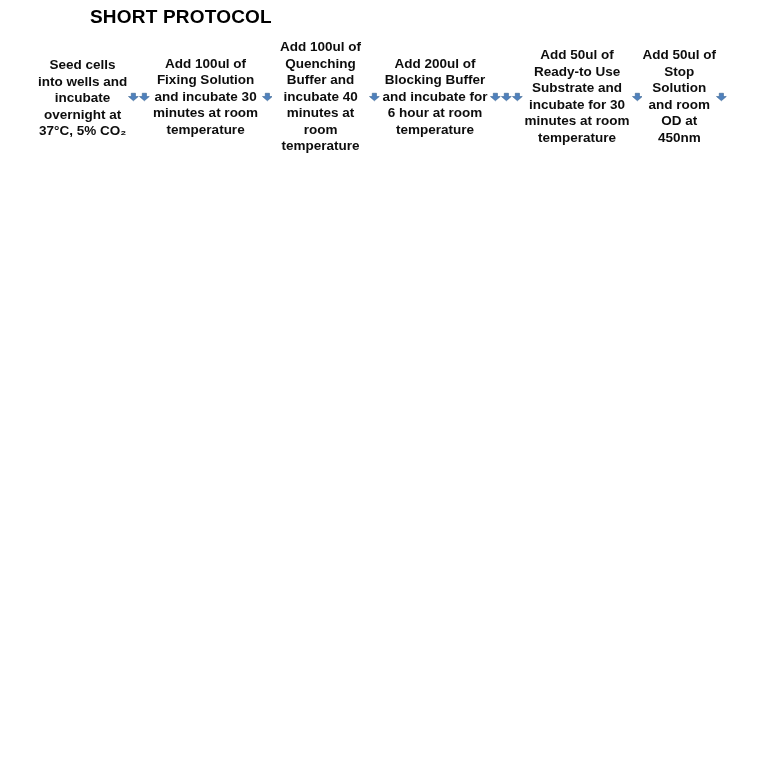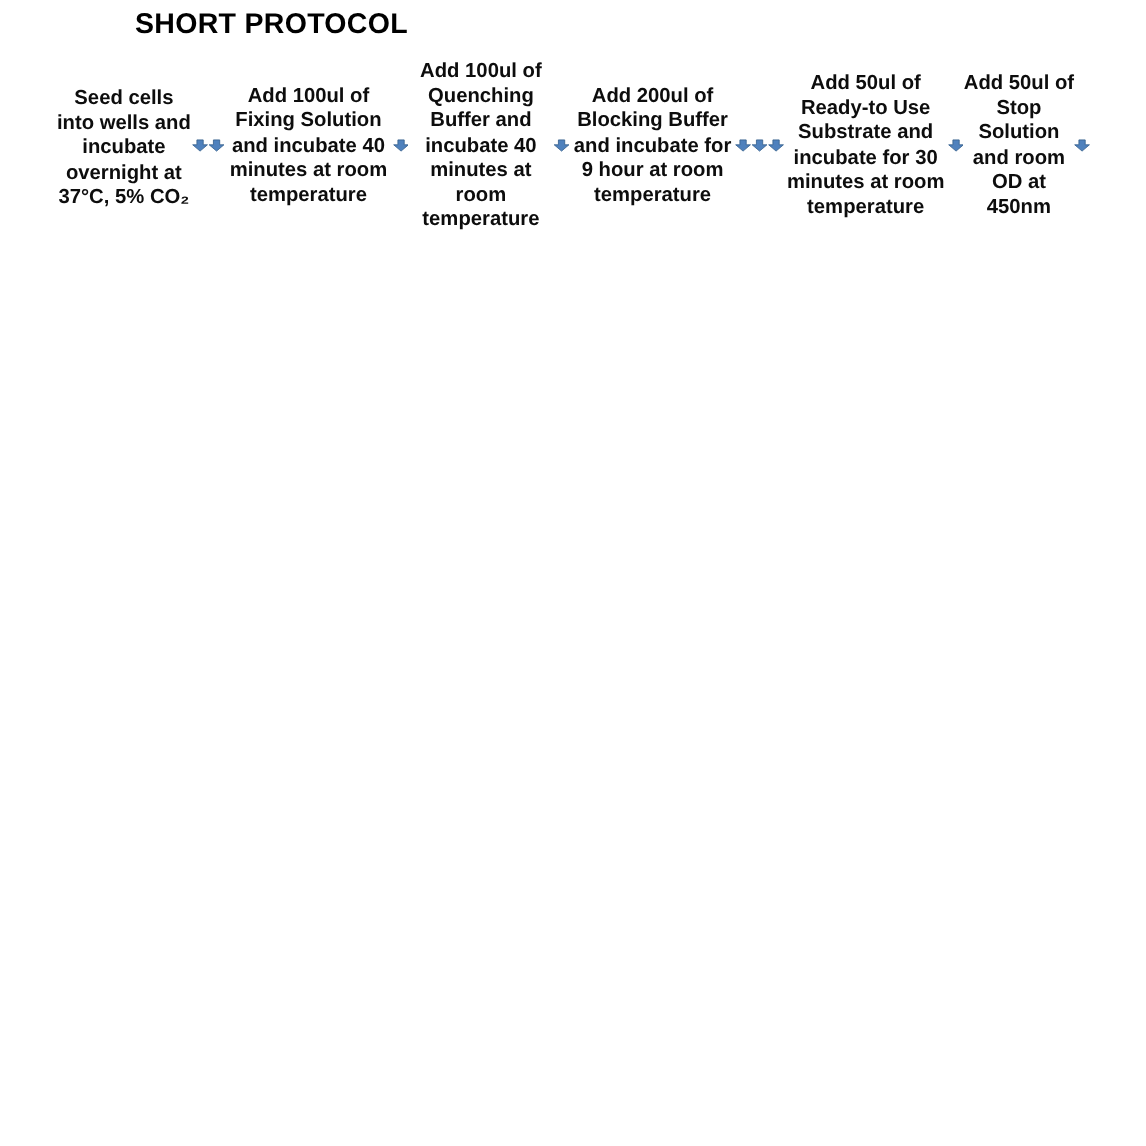"Add 100ul of Fixing Solution" div.step { text: 40 -> 30 }
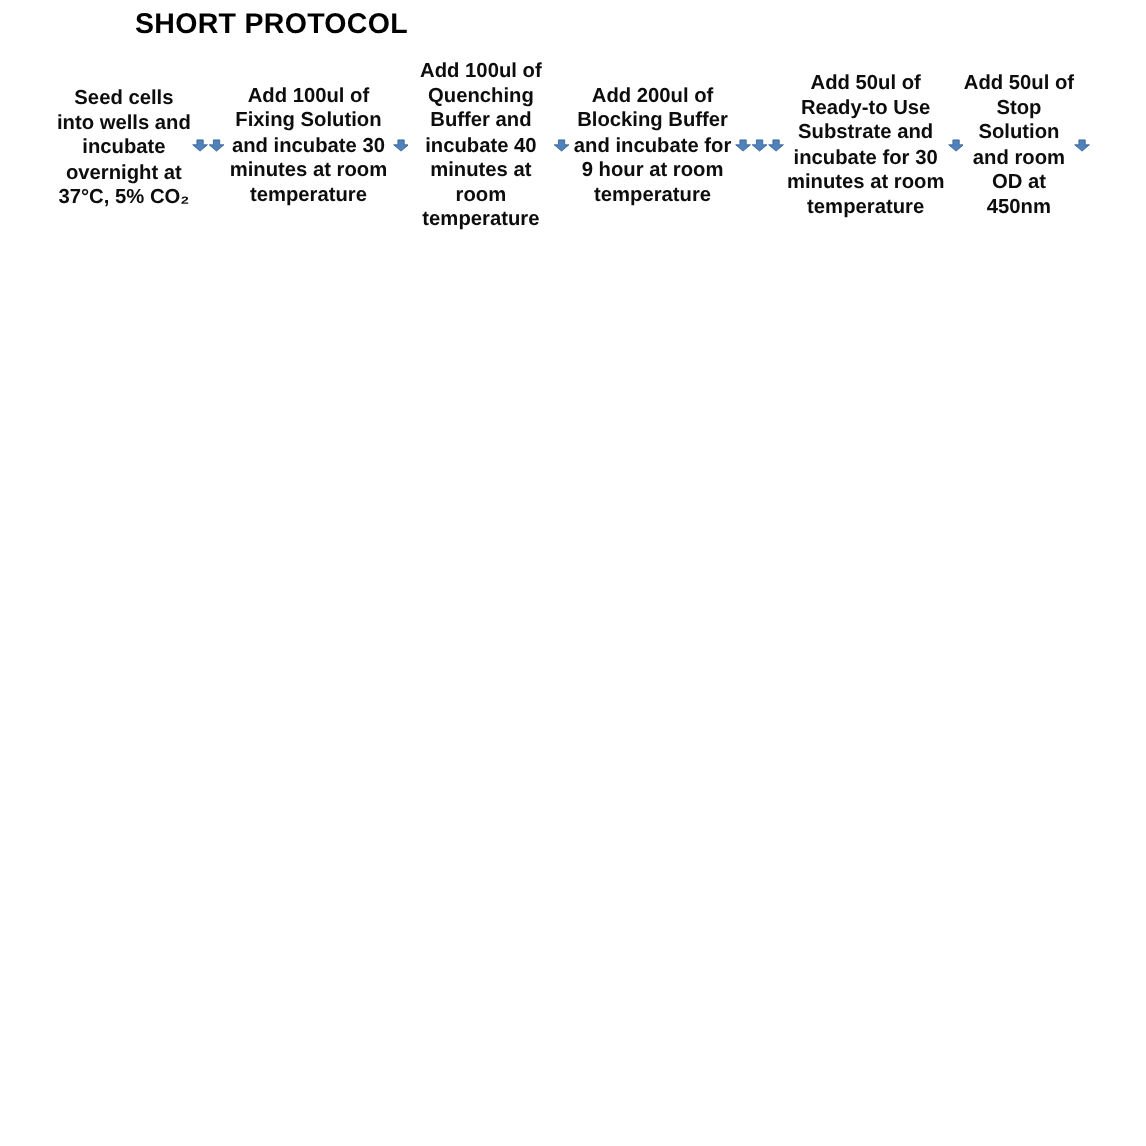"Add 200ul of Blocking Buffer" div.step { text: 9 -> 6 }
